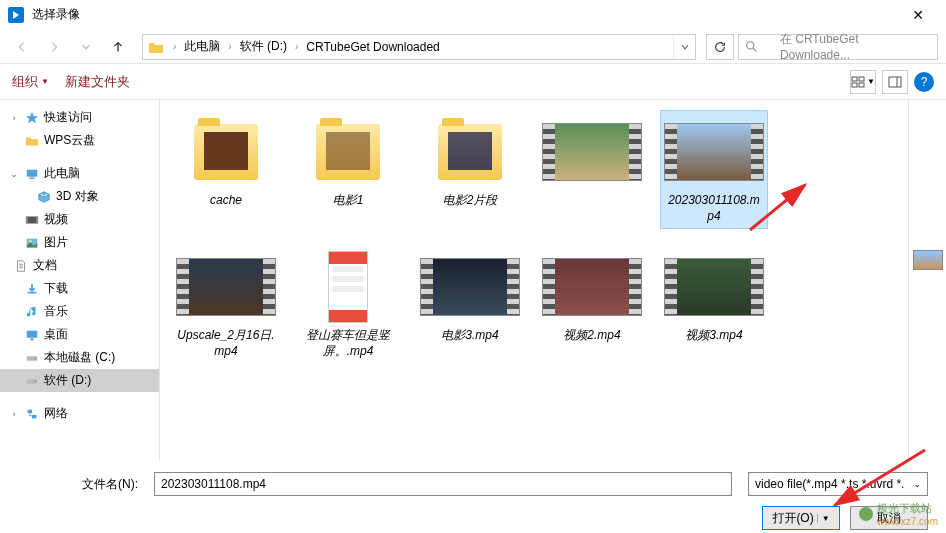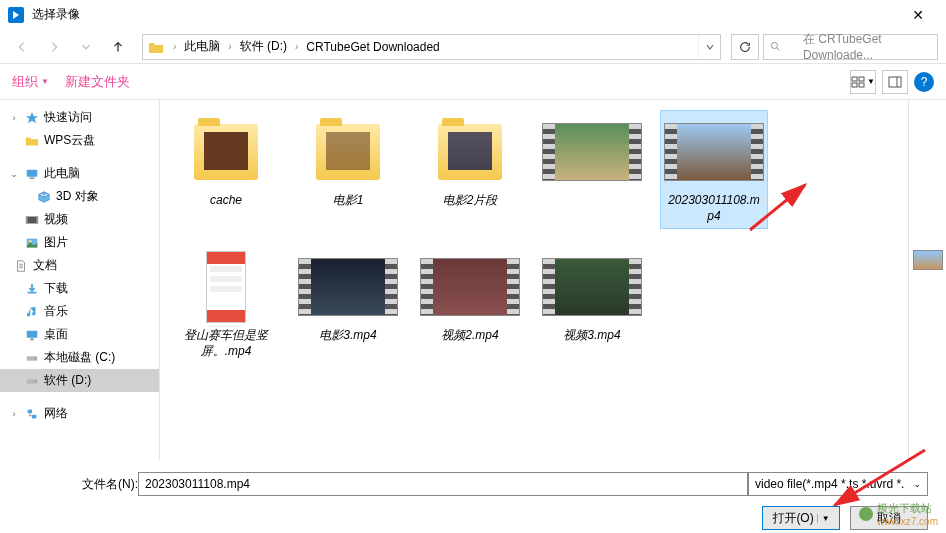"在 CRTubeGet Downloade..." .search-box { width: 175px -> 200px }
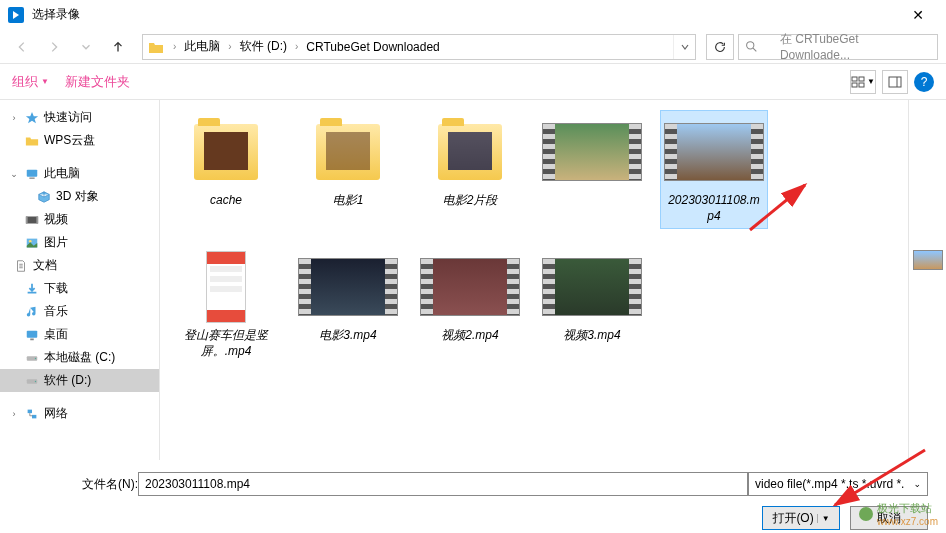"组织" .tb-item { color: #ec4899 -> #7f1d1d }
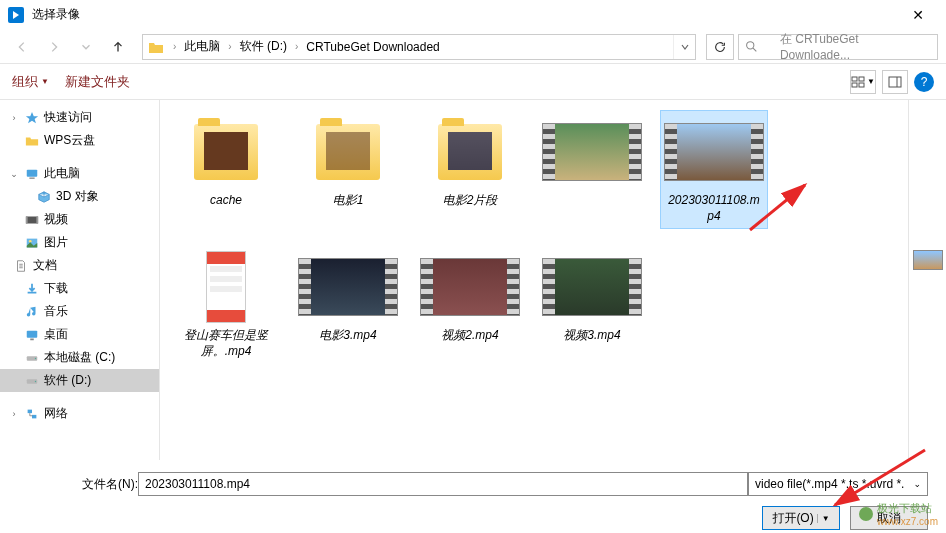"Upscale_2月16日.mp4" div.file-item { html: none -> <div> <div> <div> <div></div> </div> </div> <div>Upscale_2月16日.mp4</div> </div> }
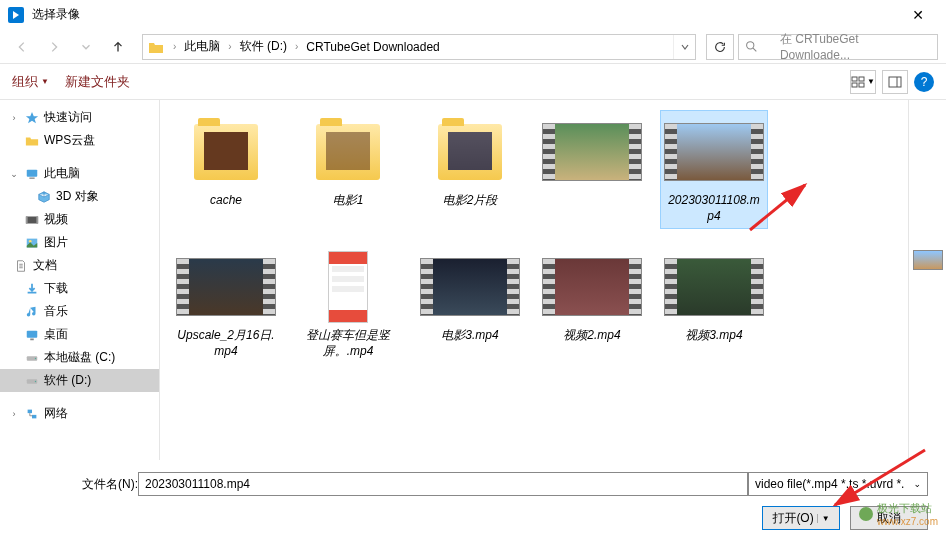"文件名(N):" .fn-row { gap: 0 -> 16px }
